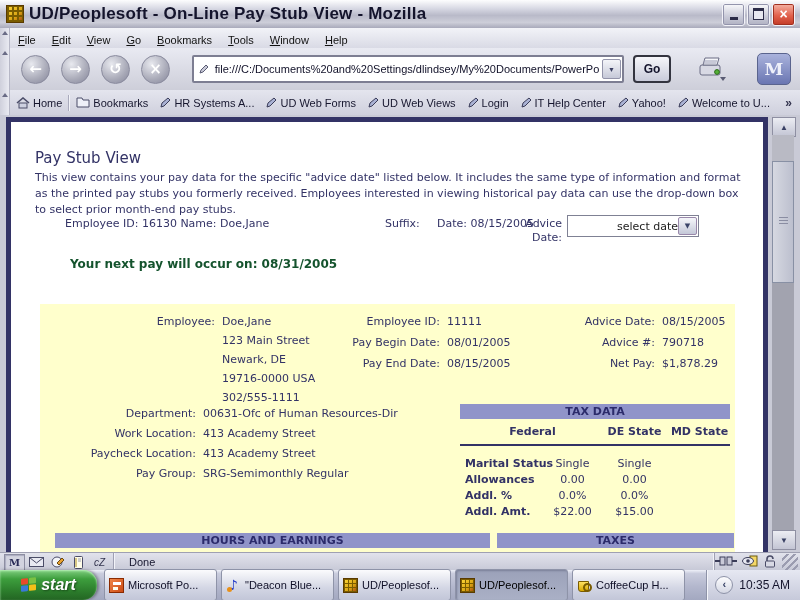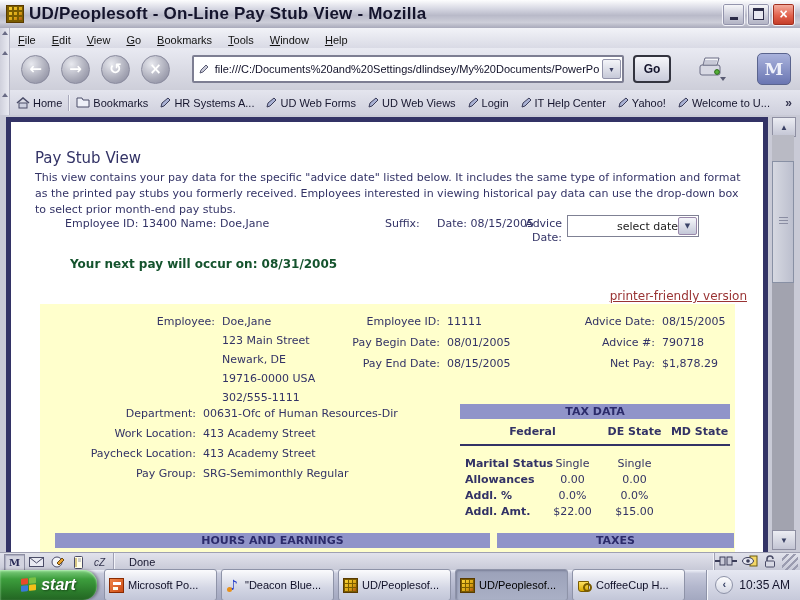"Employee ID: 13400 Name: Doe,Jane" div.abs { text: 13400 -> 16130 }
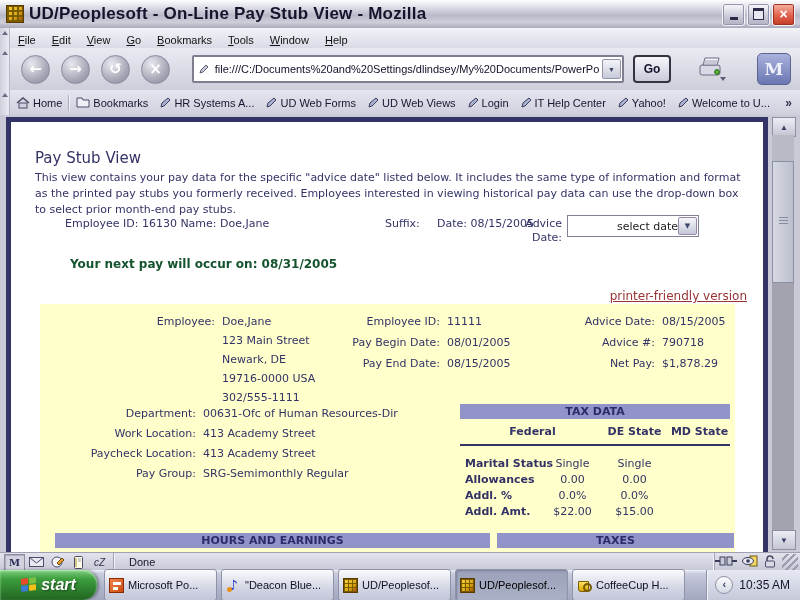"printer-friendly version" div.abs { html: <div>printer-friendly version</div> -> none }
